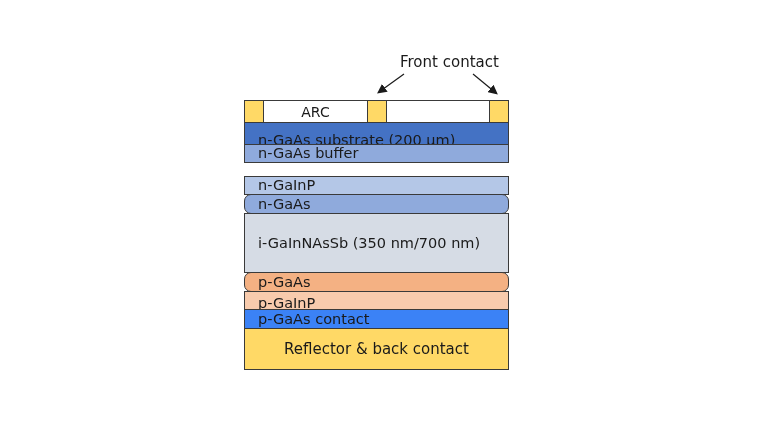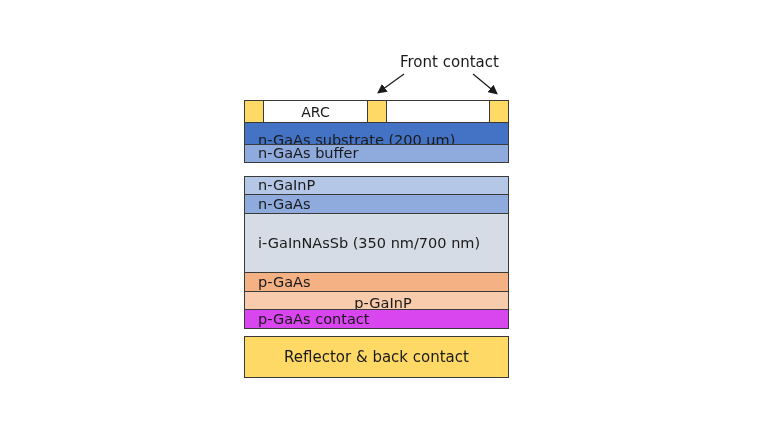"n-GaAs" div.layer { border-radius: none -> 7px }
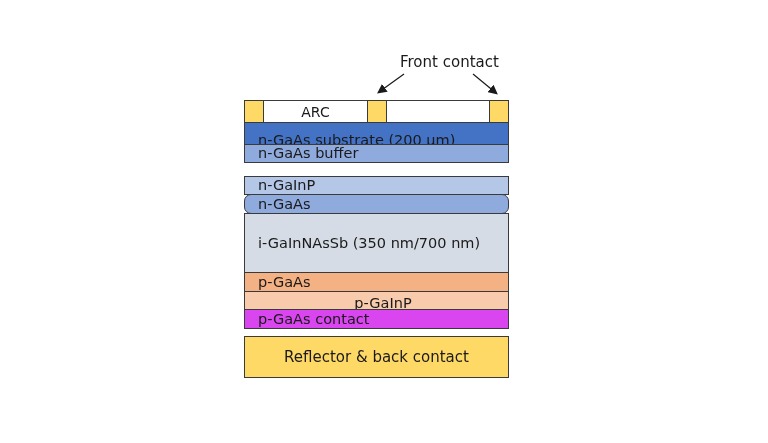"p-GaAs" div.layer { border-radius: none -> 7px }
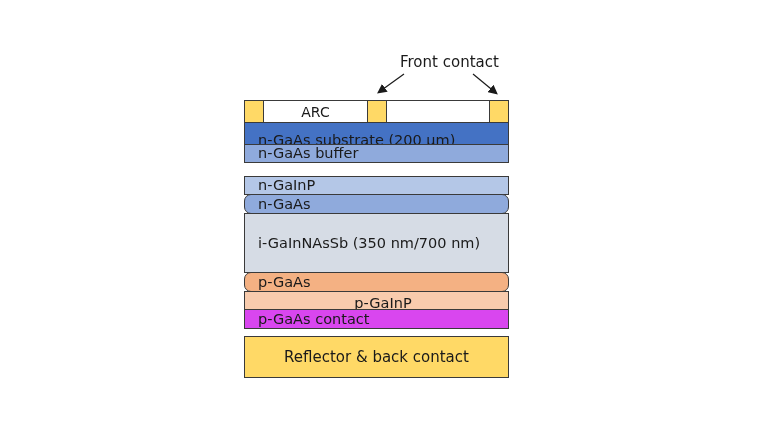"p-GaInP" div.layer { justify-content: center -> none }
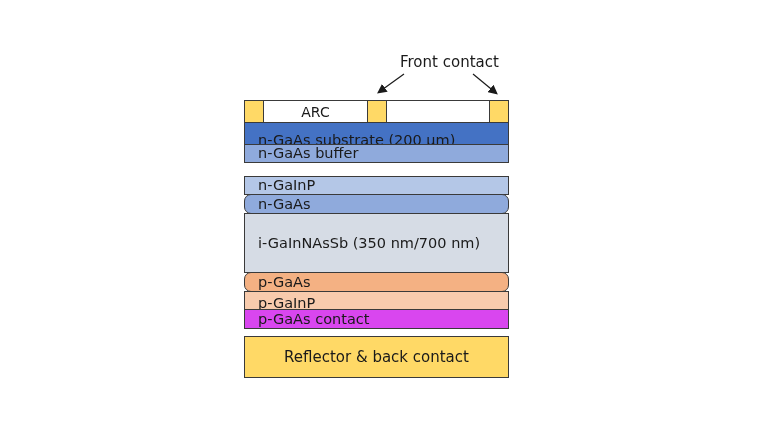"p-GaAs contact" div.layer { background: #d946ef -> #3b82f6 }
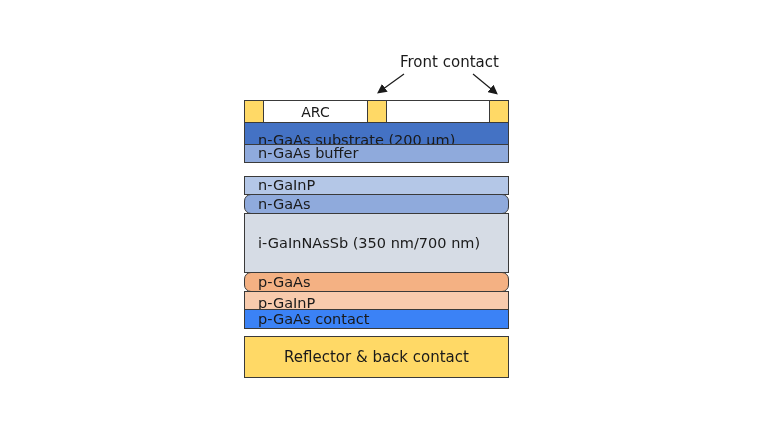"Reflector & back contact" div.layer { top: 236px -> 228px }
